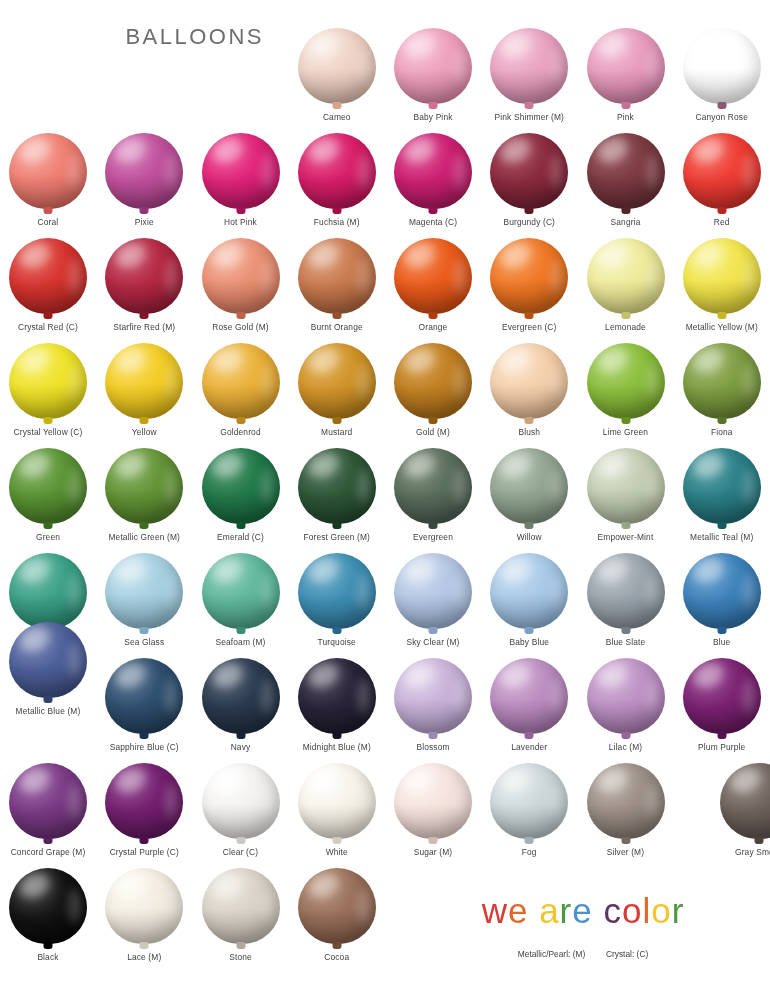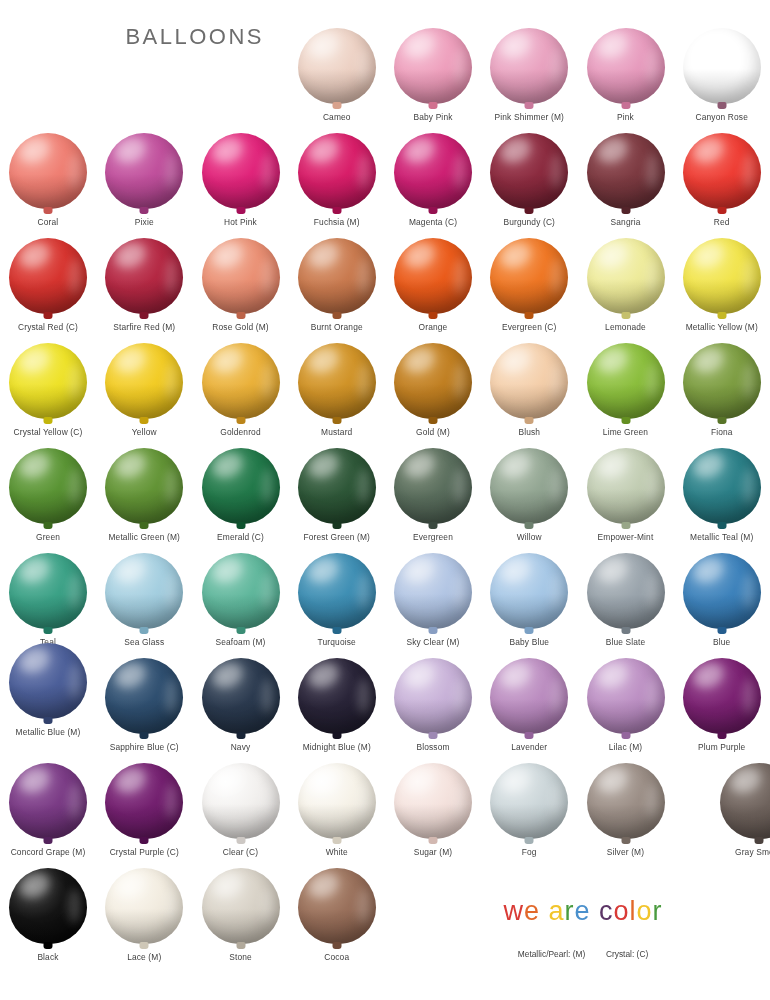"Metallic Blue (M)" div.cell { top: 639px -> 618px }
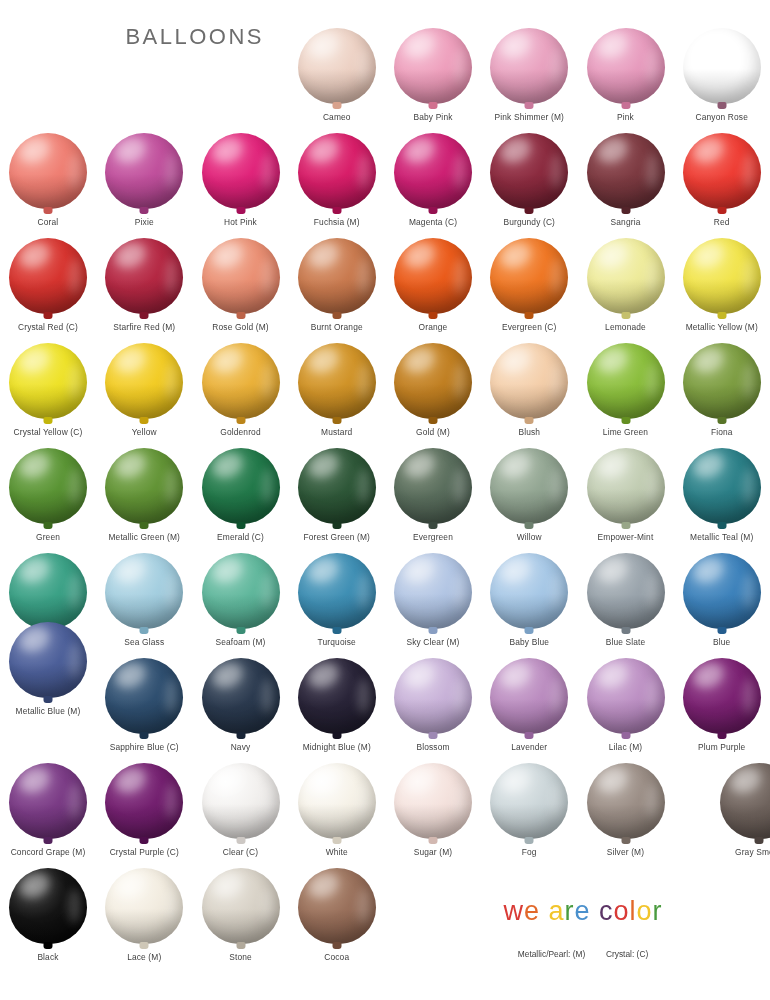"we are color" .wac { font-size: 27px -> 35px }
